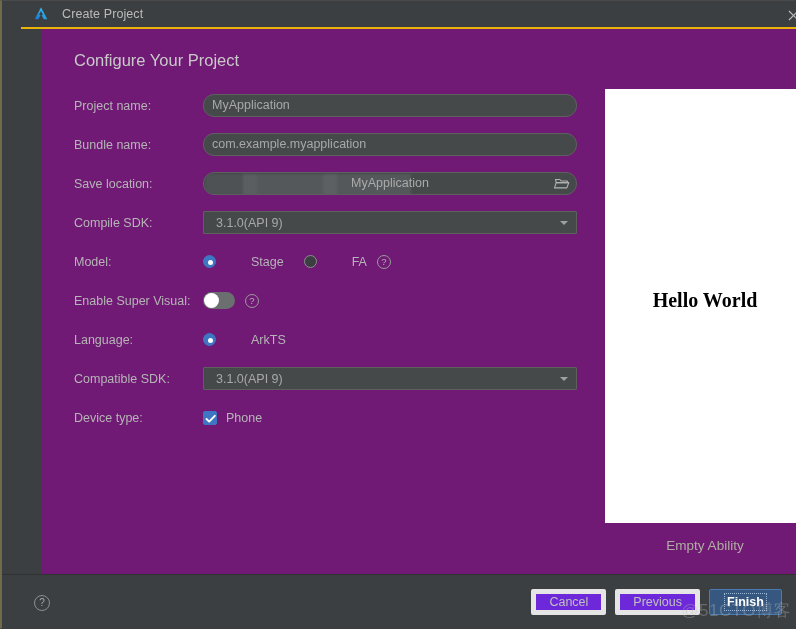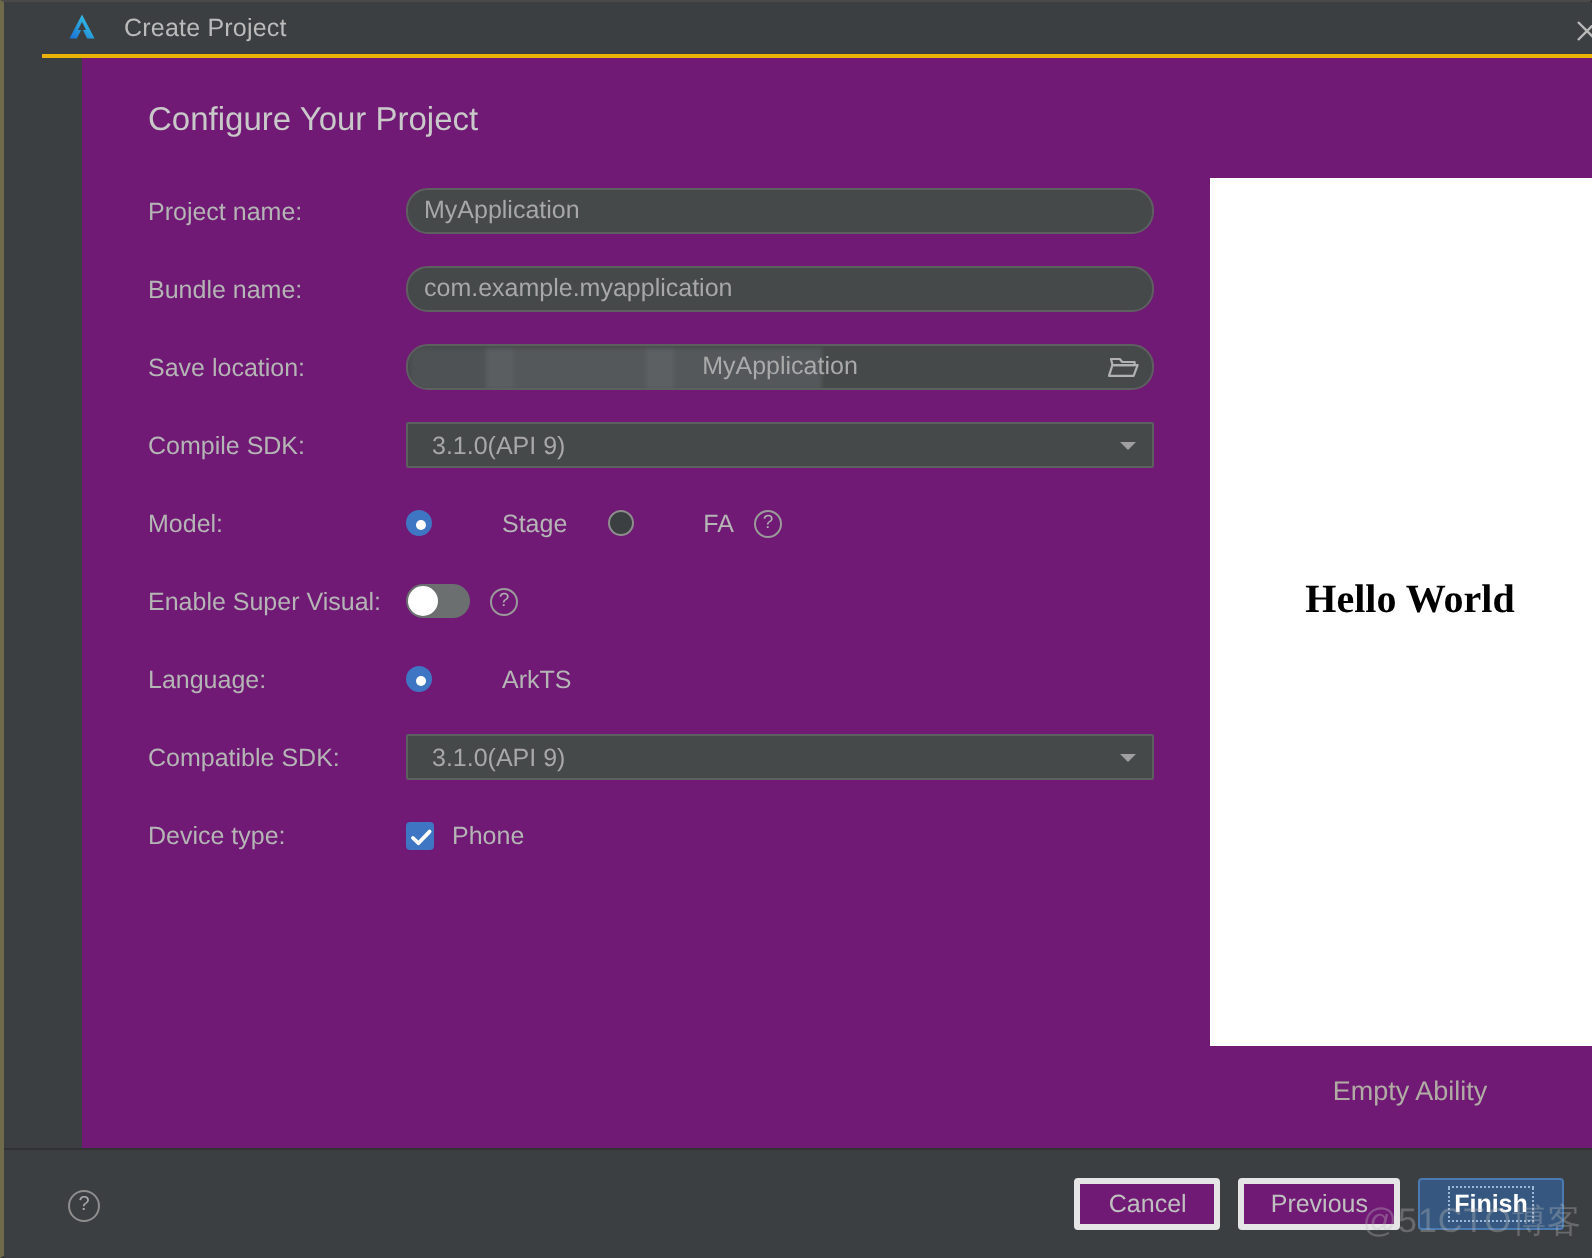"Cancel" .btn { background: #701a75 -> #6d28d9; border: 3px solid #e5e5e5 -> 5px solid #e5e5e5 }
